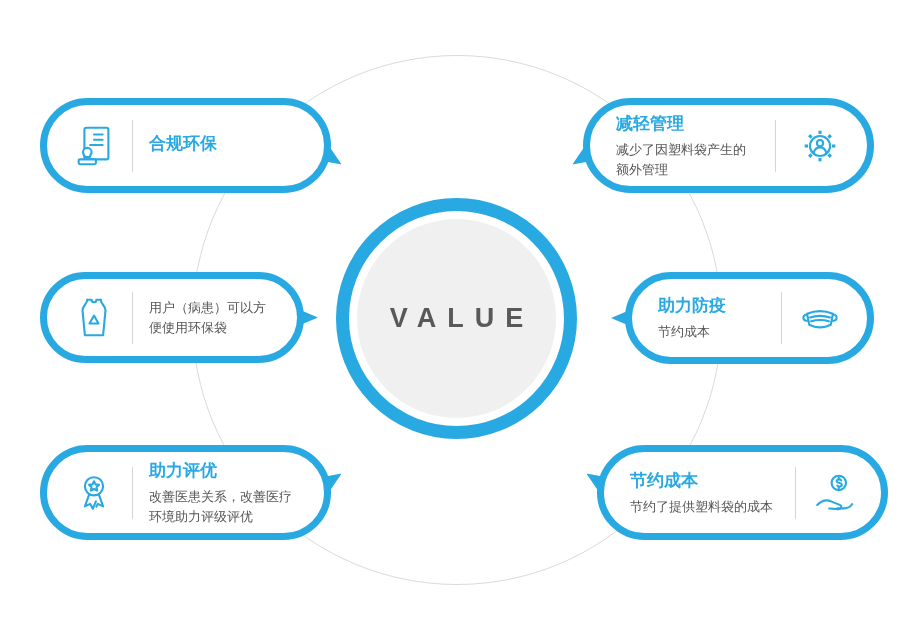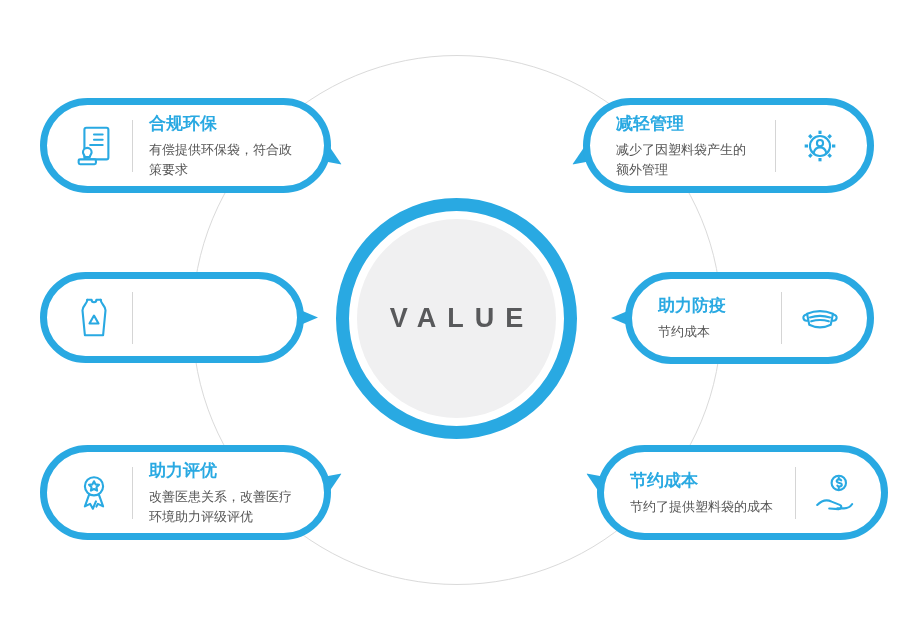"有偿提供环保袋，符合政策要求" div.card-desc { html: <div>有偿提供环保袋，符合政策要求</div> -> none }
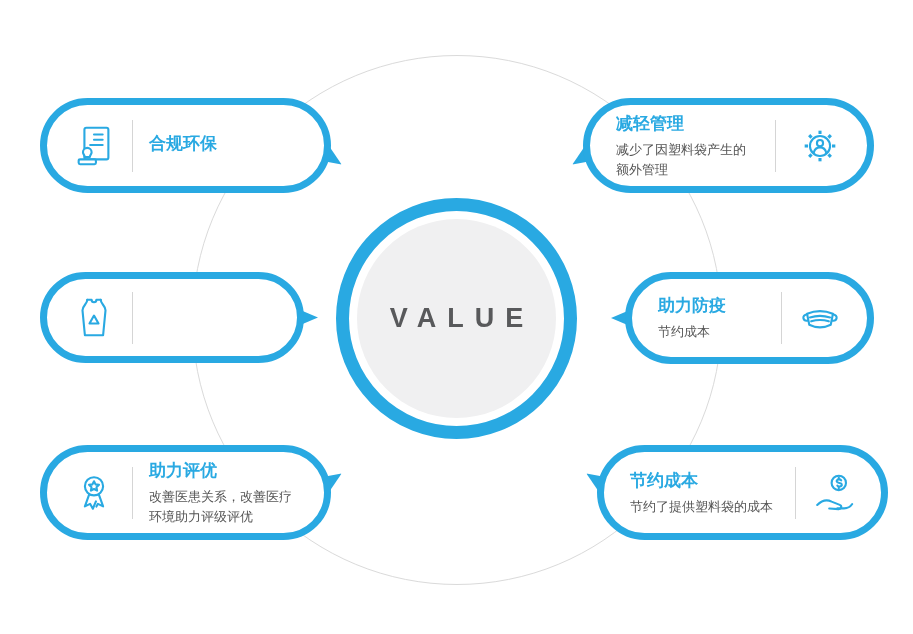"用户（病患）可以方便使用环保袋" div.card-desc { html: none -> <div>用户（病患）可以方便使用环保袋</div> }
